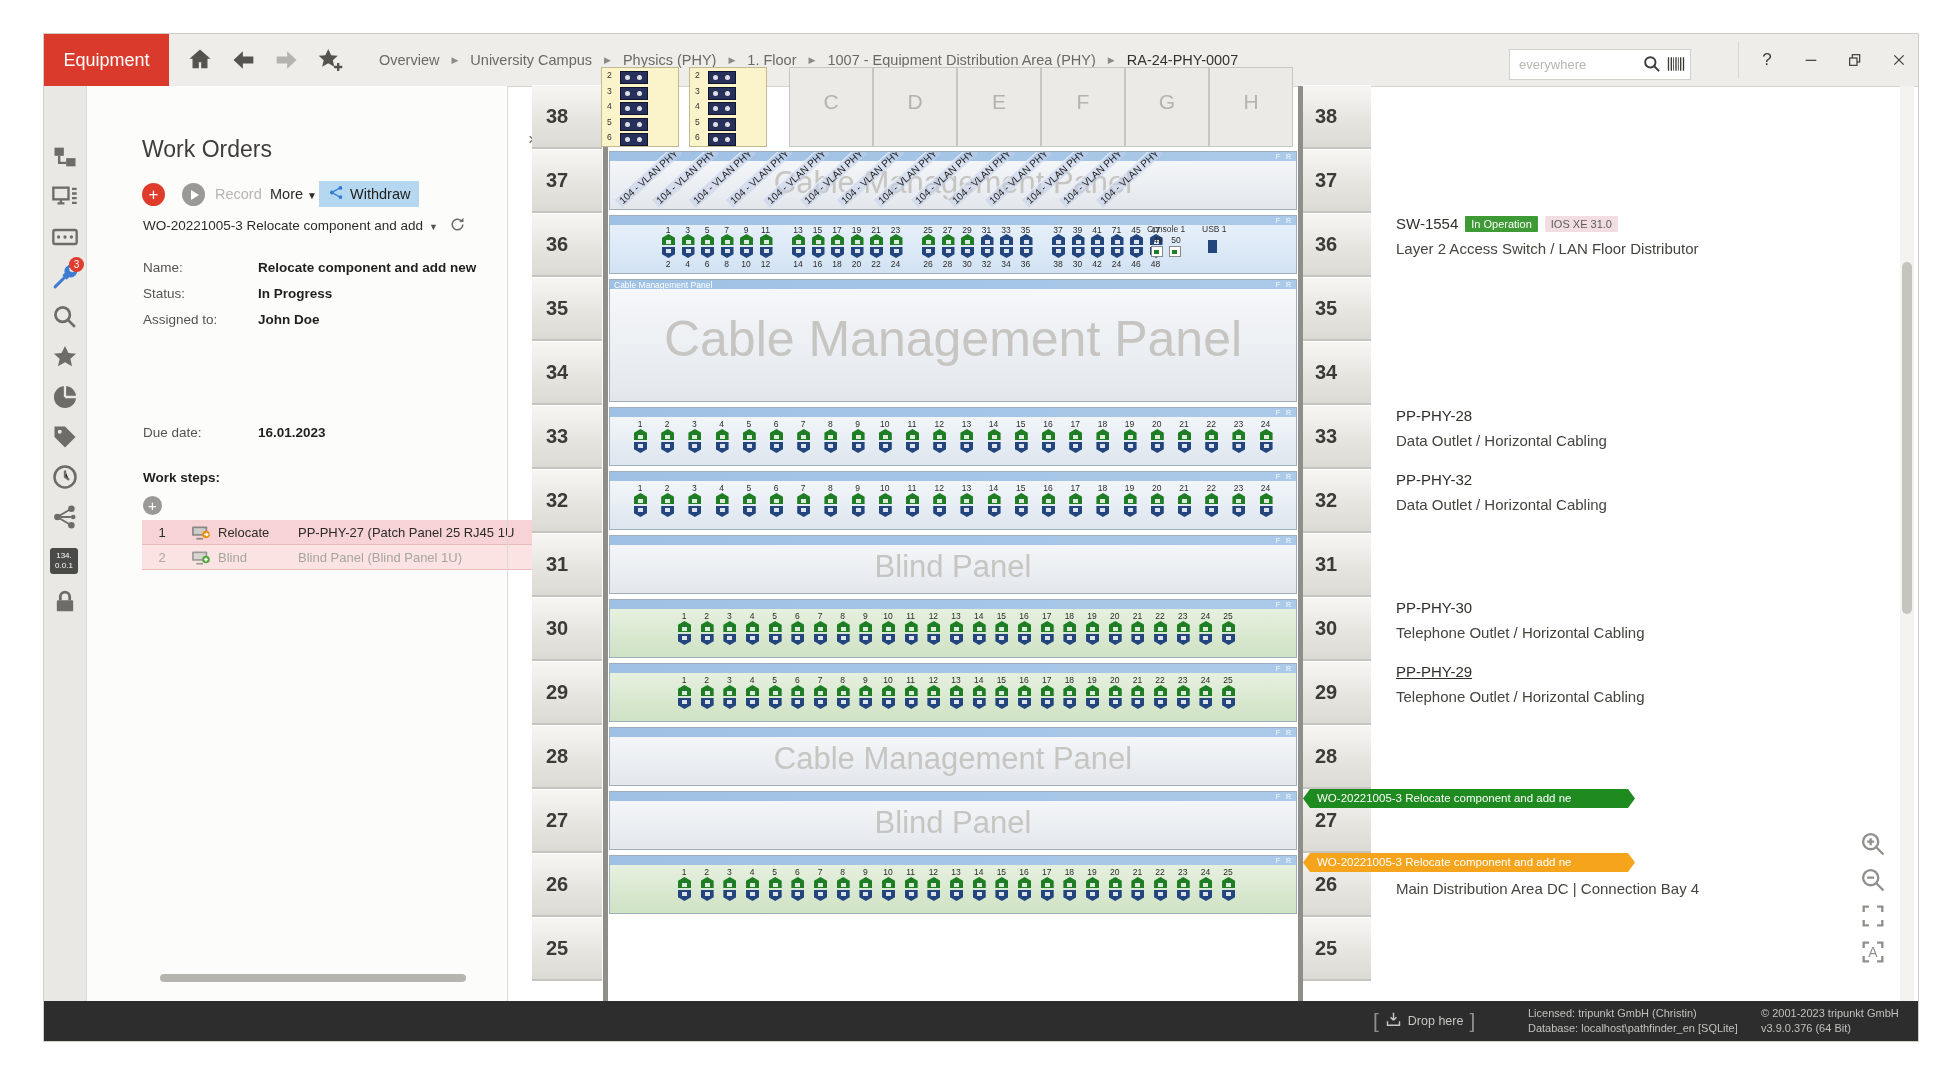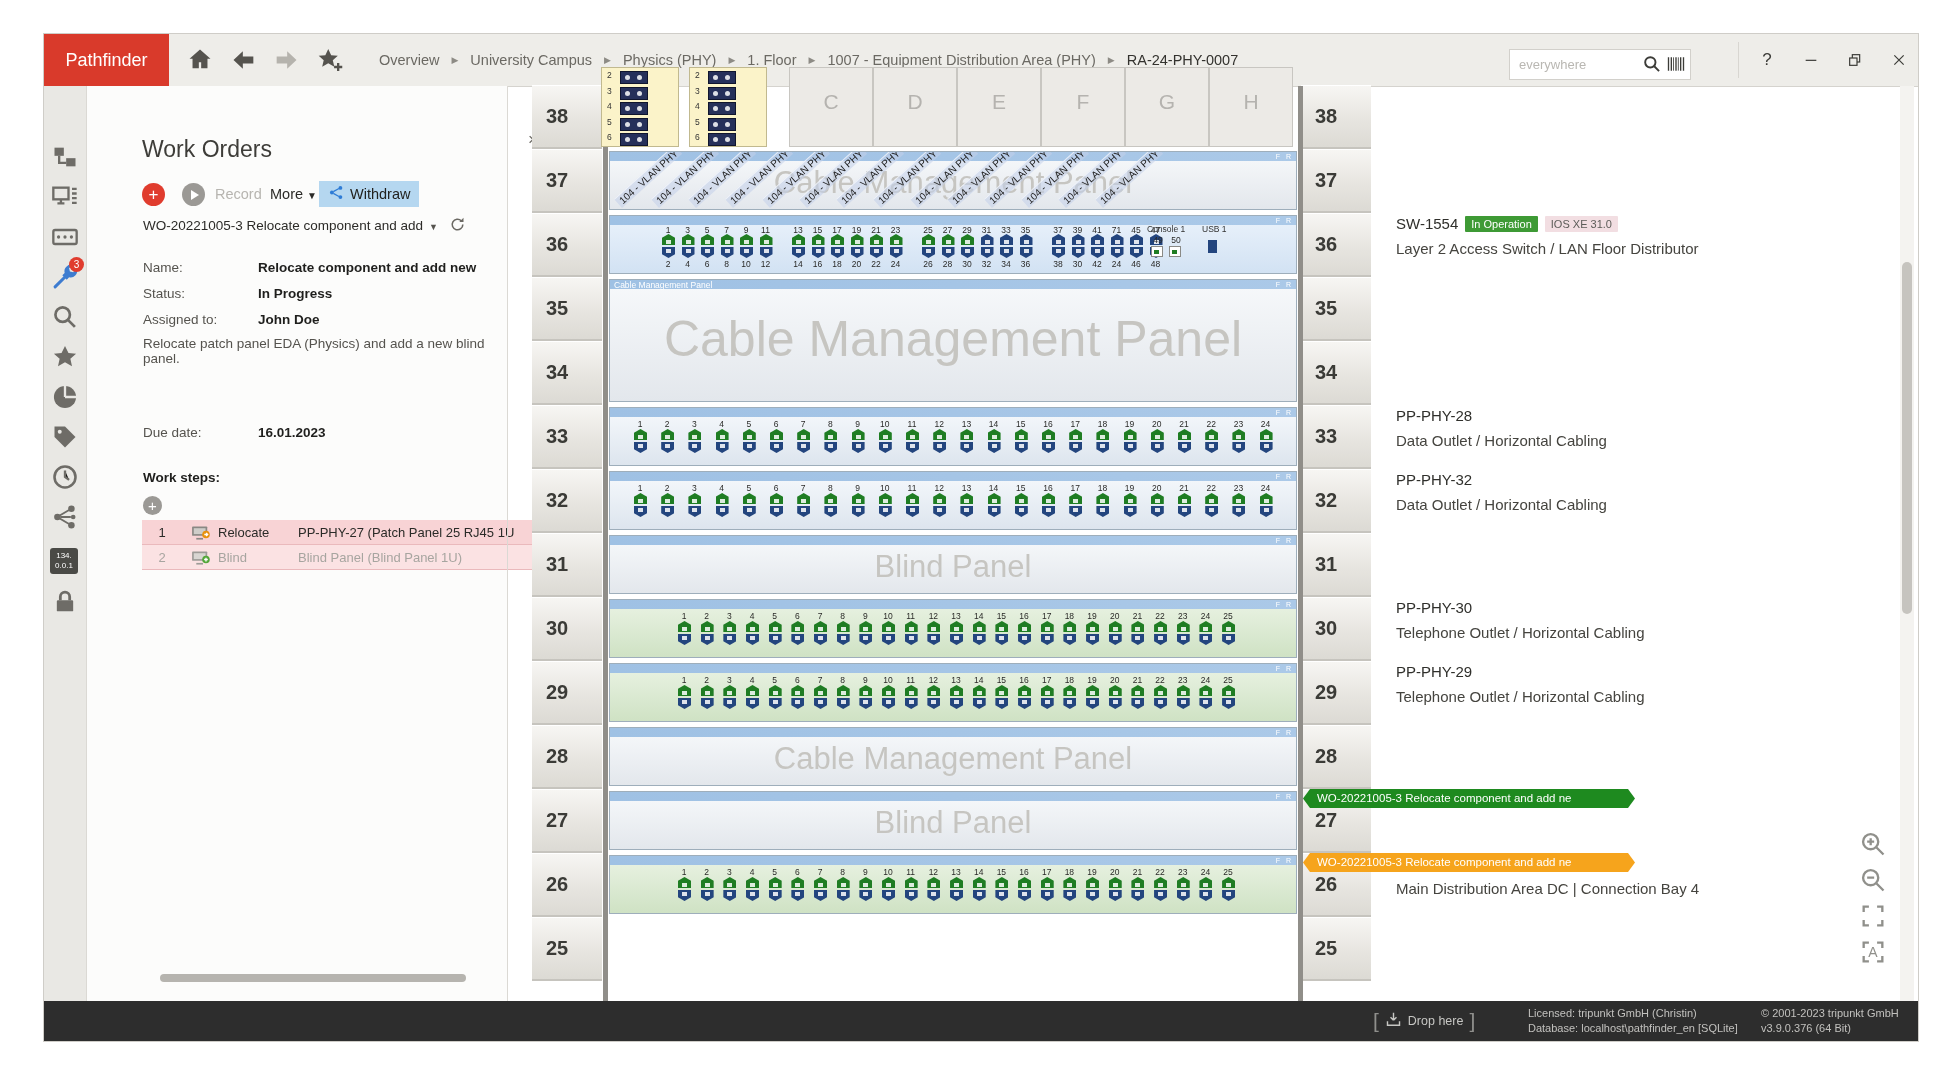"Pathfinder" div { text: Pathfinder -> Equipment }
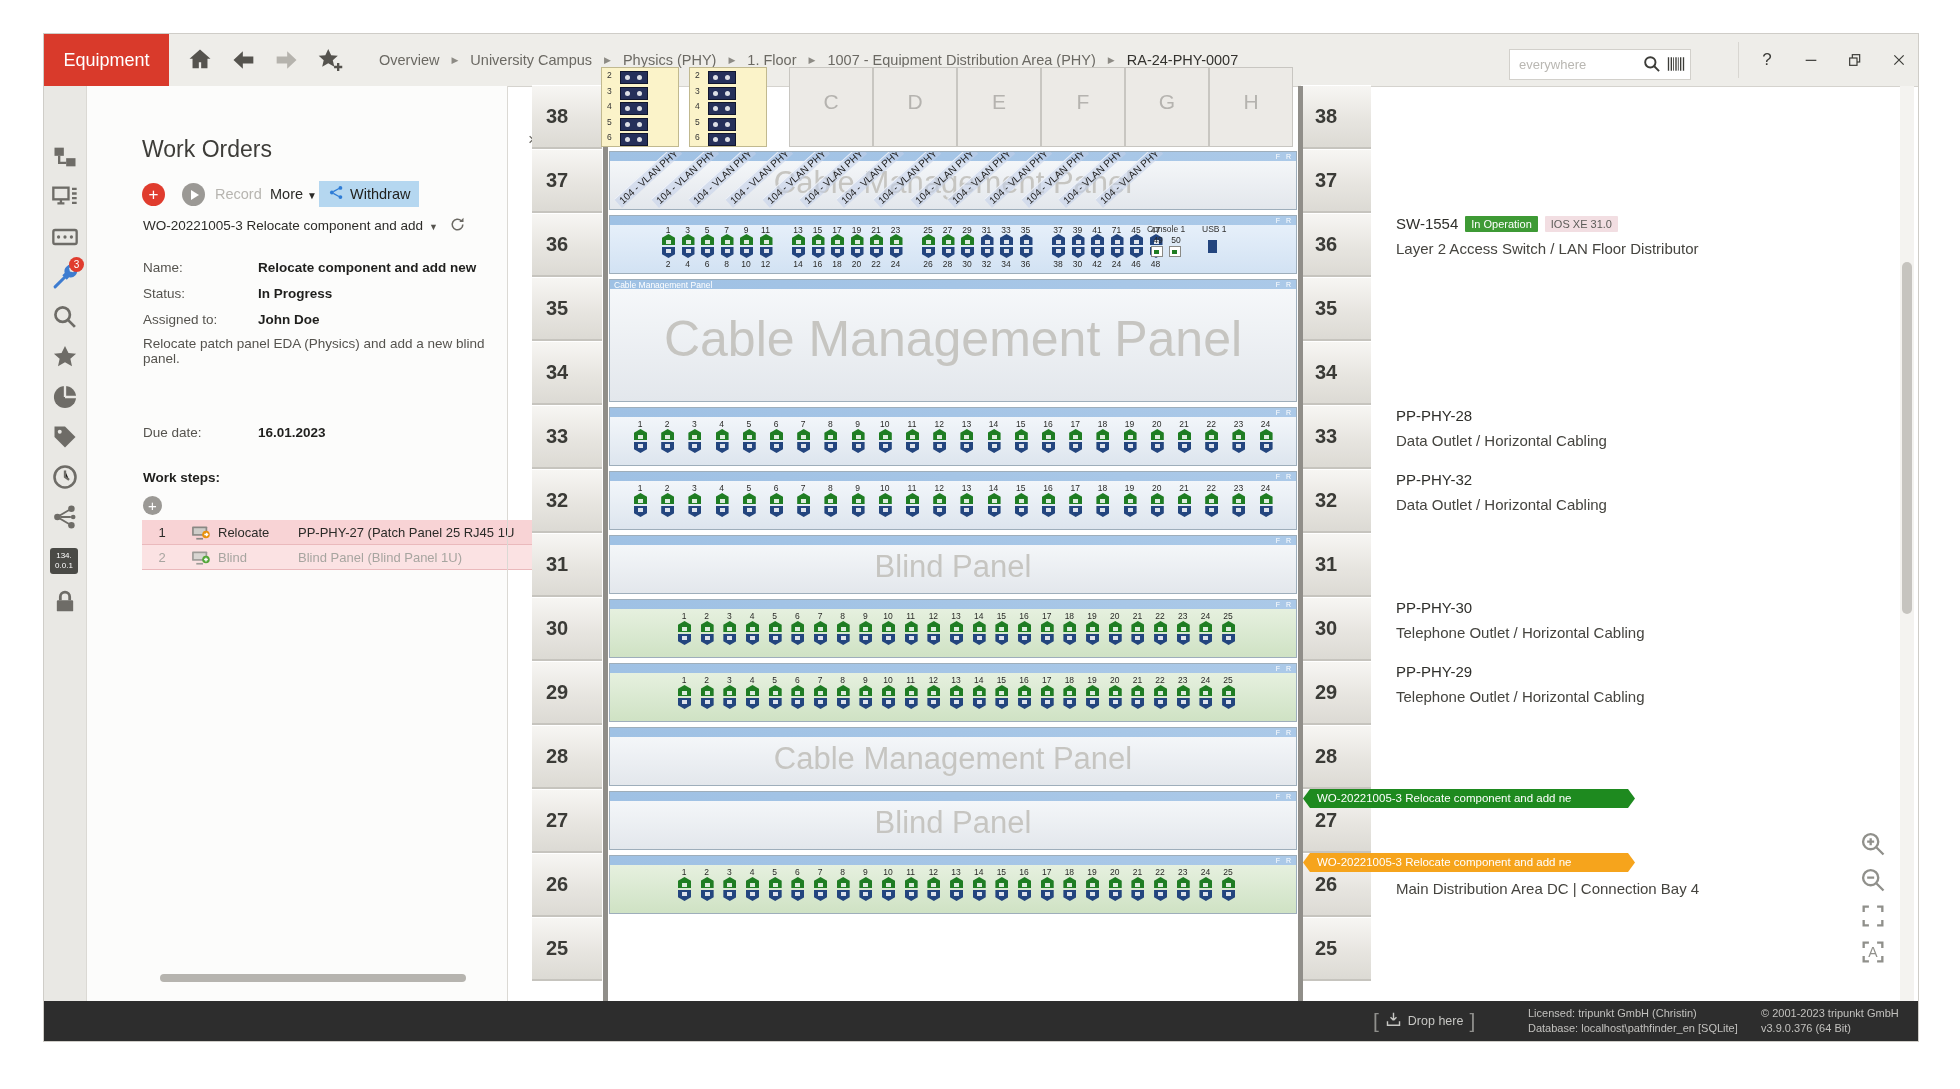"Relocate patch panel EDA (Physics)" div { html: <div>Relocate patch panel EDA (Physics) and add a new blind panel.</div> -> none }
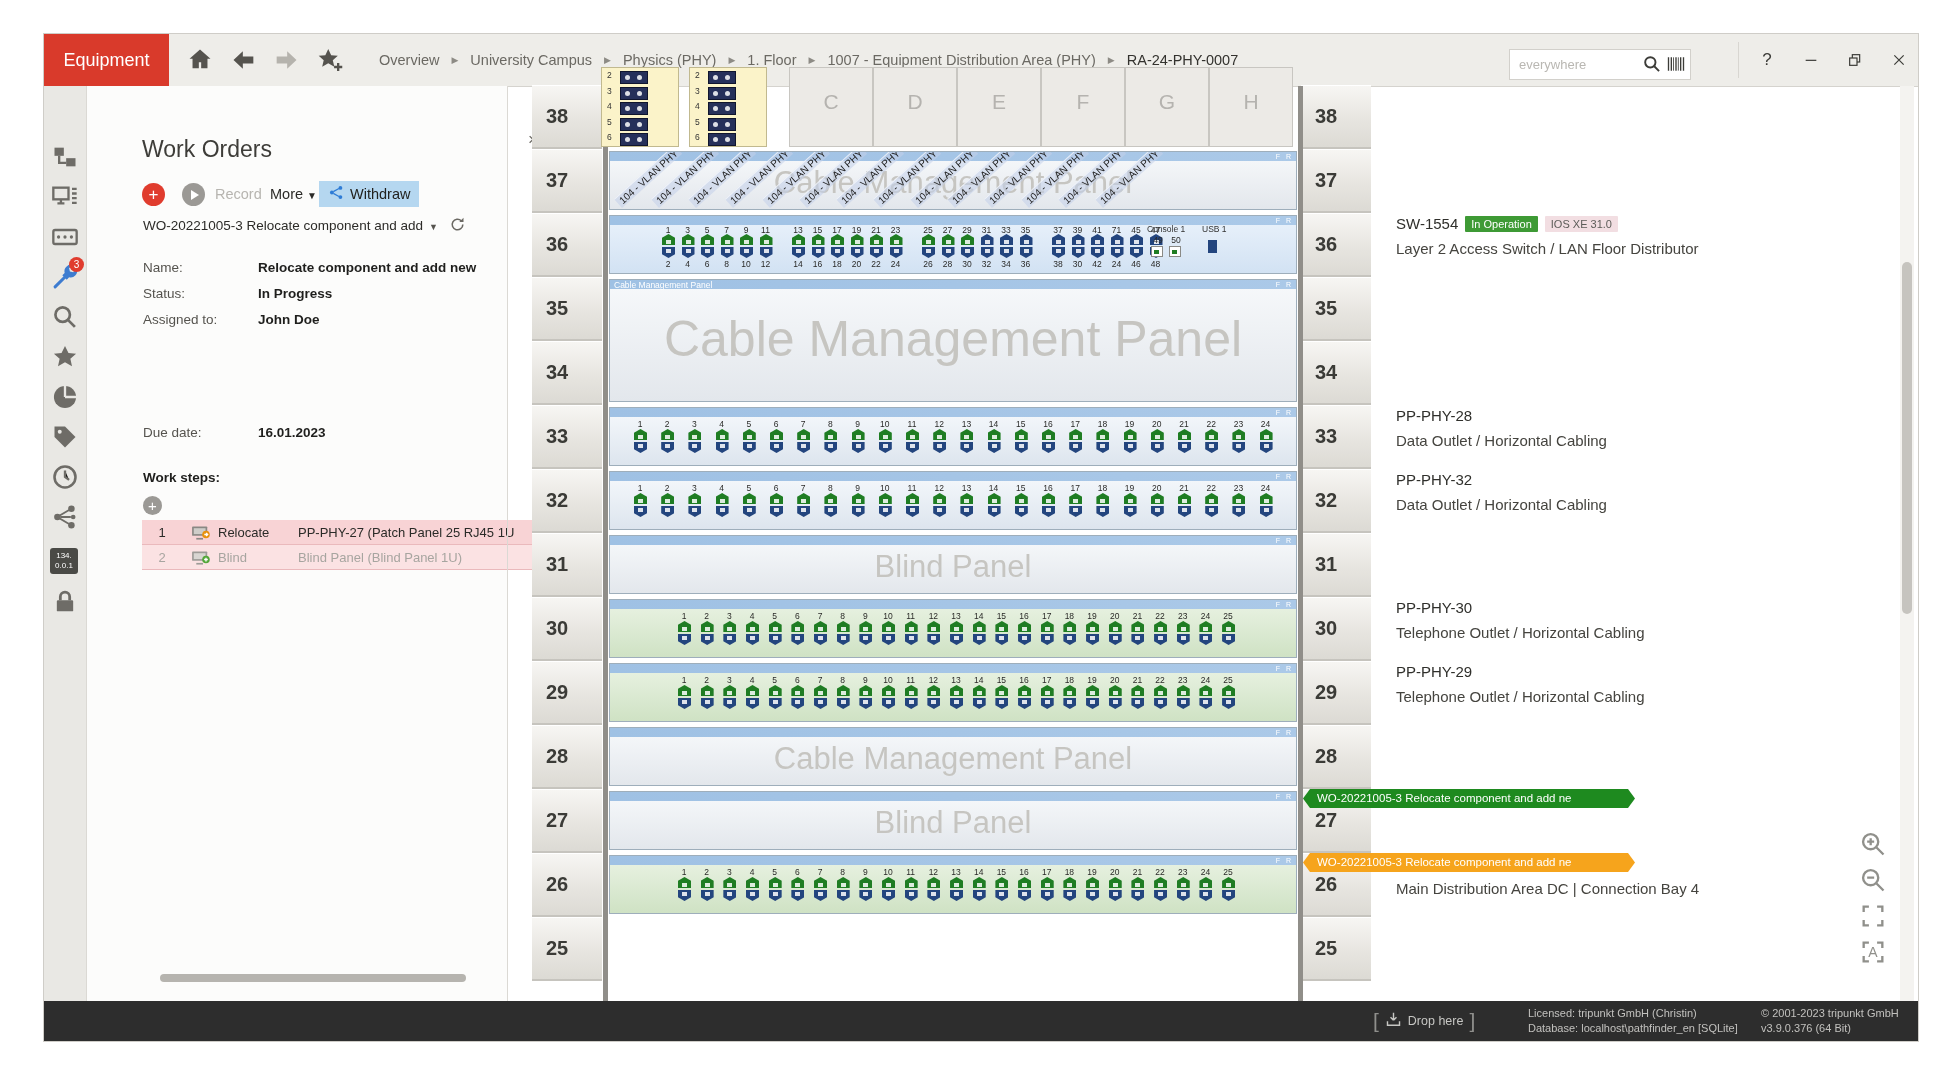"PP-PHY-29" div.anno-title { text-decoration: none -> underline }
